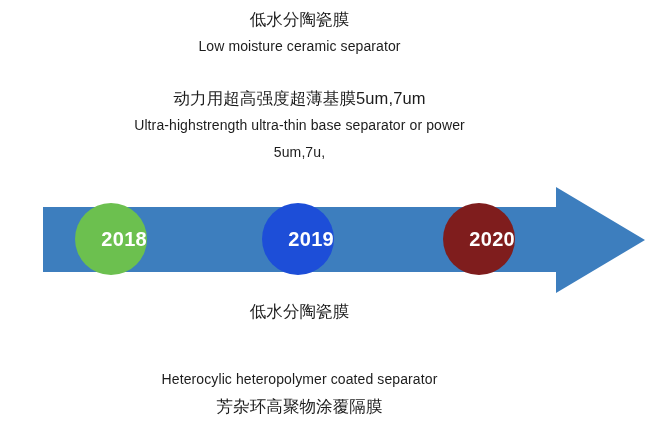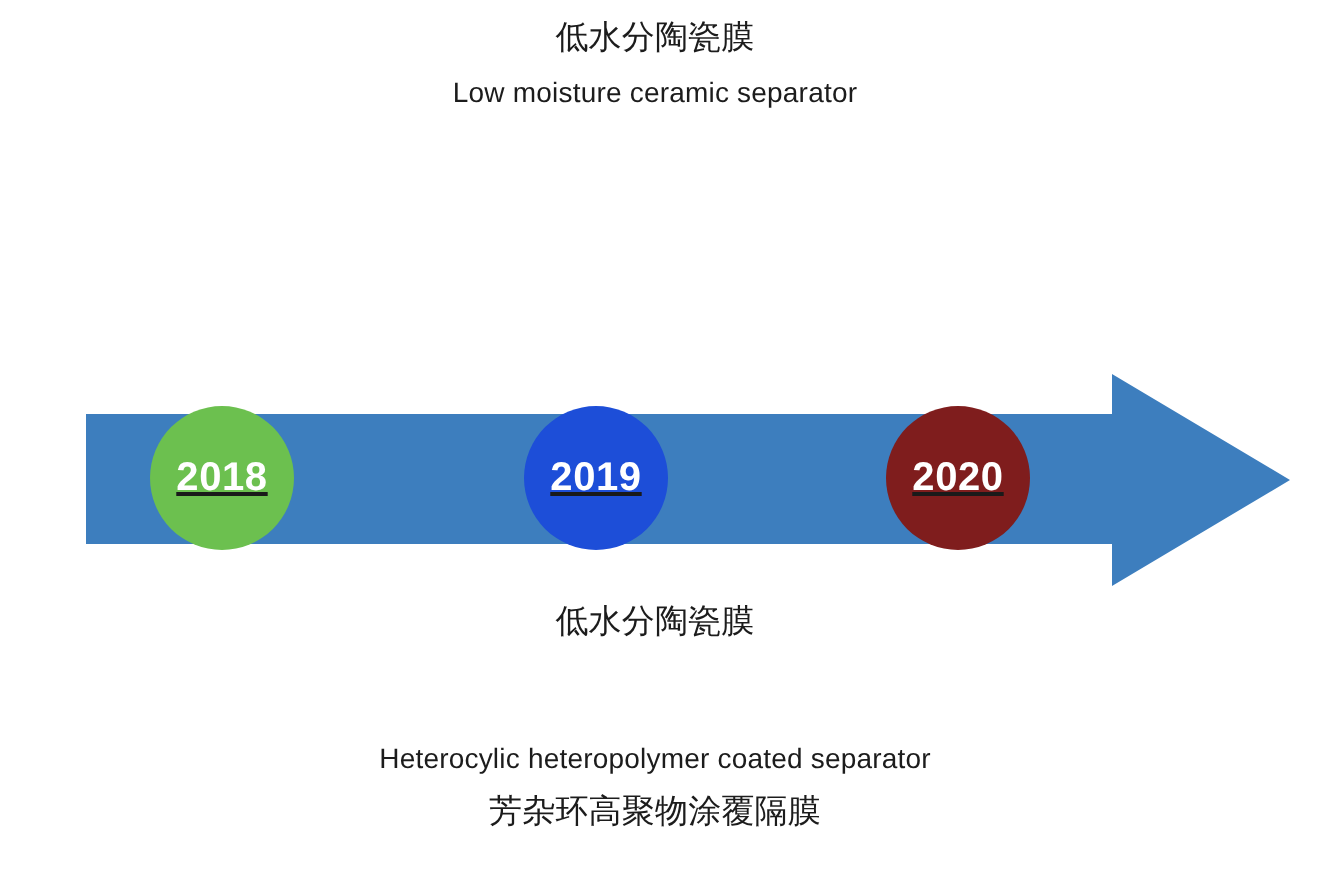"低水分陶瓷膜" .text-block { padding-left: 28px -> none }
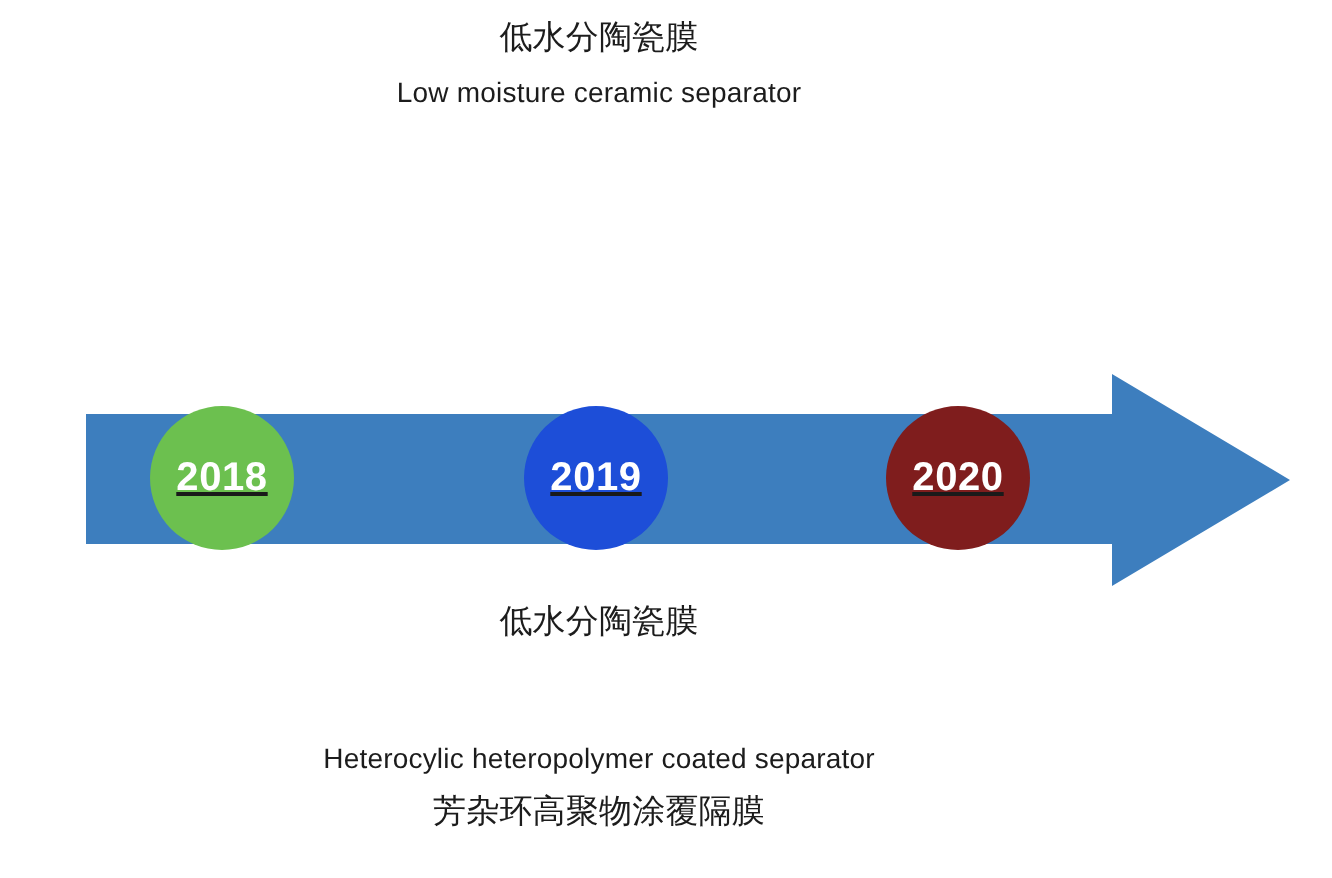"动力用超高强度超薄基膜5um,7um" div.text-block { html: none -> <div> <span>动力用超高强度超薄基膜5um,7um</span> <span>Ultra-highstrength ultra-thin base separator or power</span> <span>5um,7u,</span> </div> }
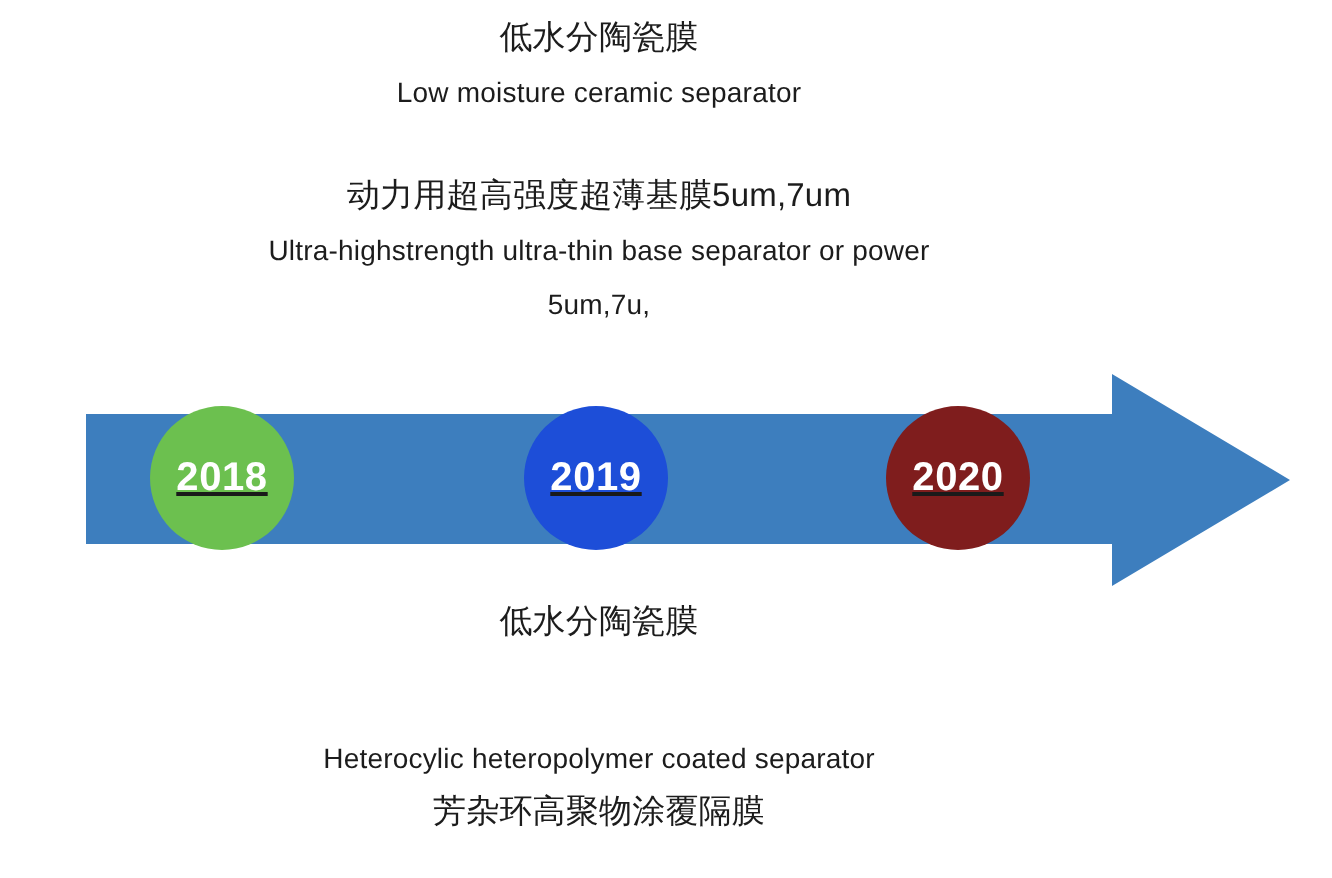"2018" .milestone { justify-content: center -> flex-end; text-decoration: underline -> none }
